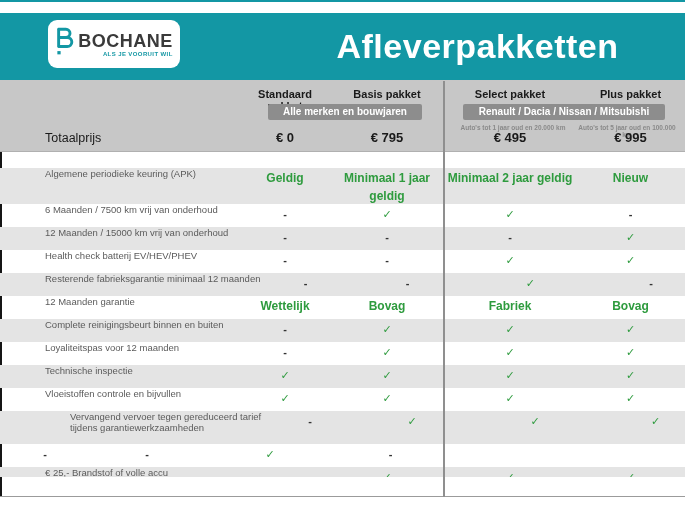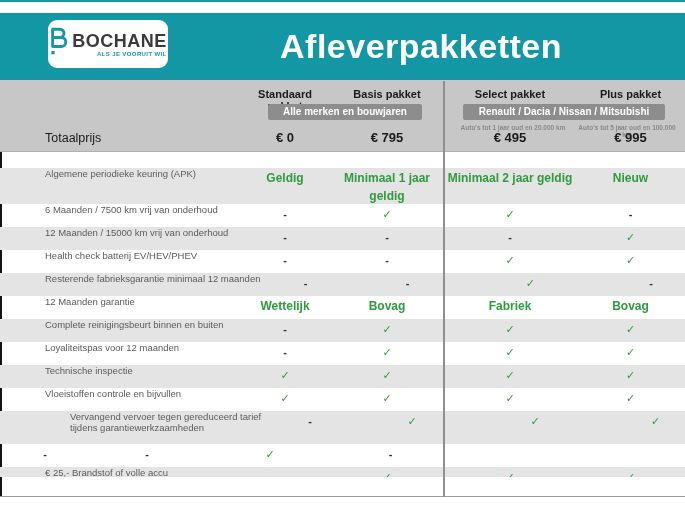"BOCHANE" .logo-box { width: 120px -> 132px }
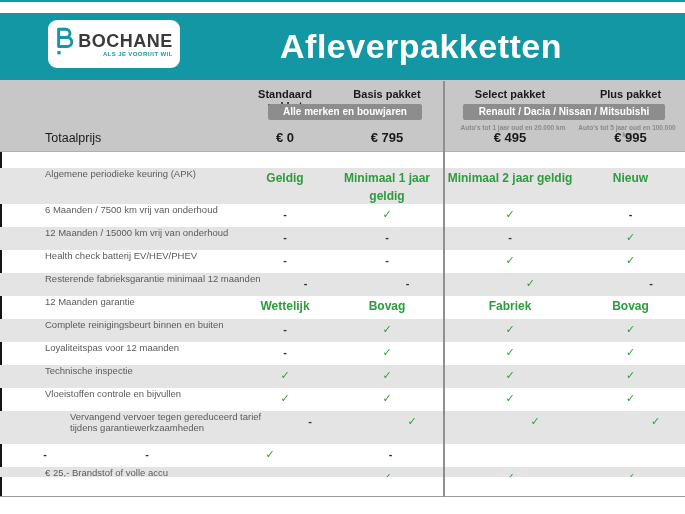"Afleverpakketten" .page-title { text-align: left -> center }
